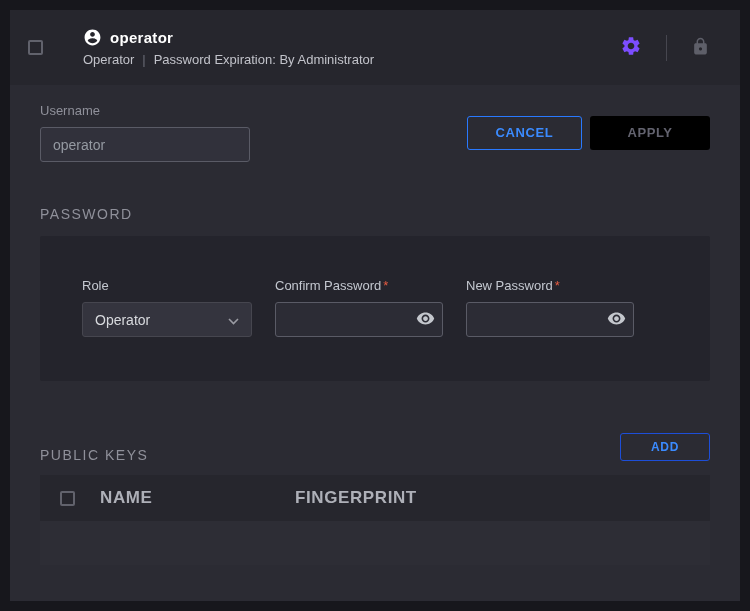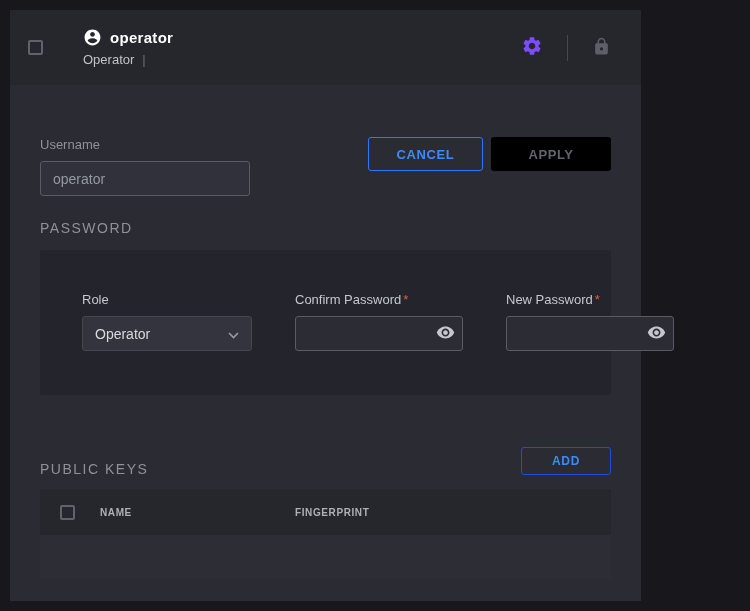"operator" .panel { width: 631px -> 730px }
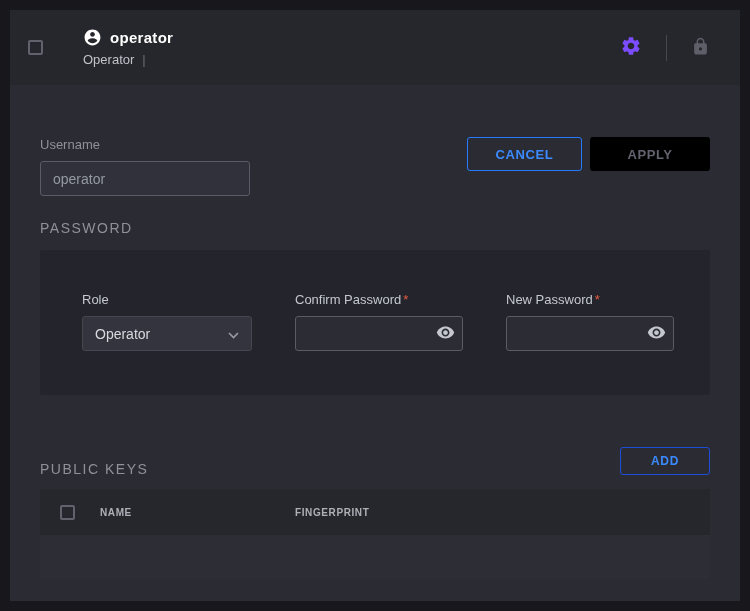"Password Expiration: By Administrator" span { html: none -> <span>Password Expiration: By Administrator</span> }
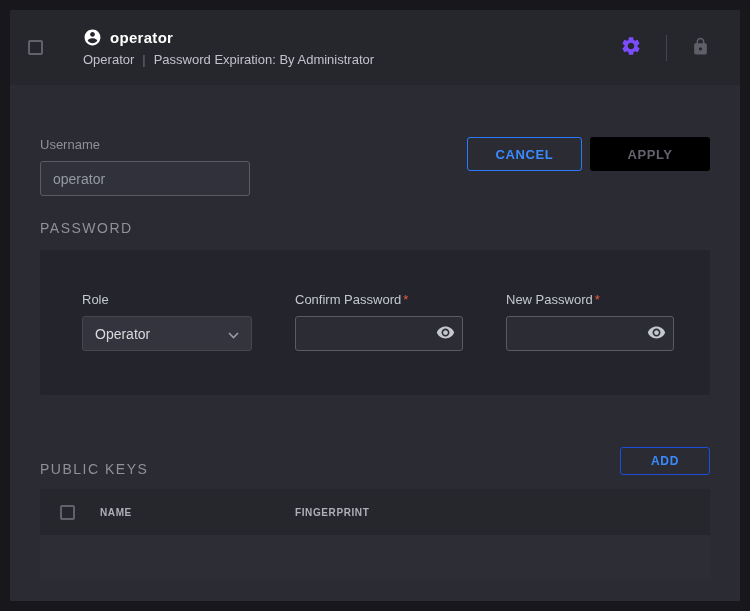"Username" .row1 { align-items: flex-start -> center; margin-top: 34px -> none }
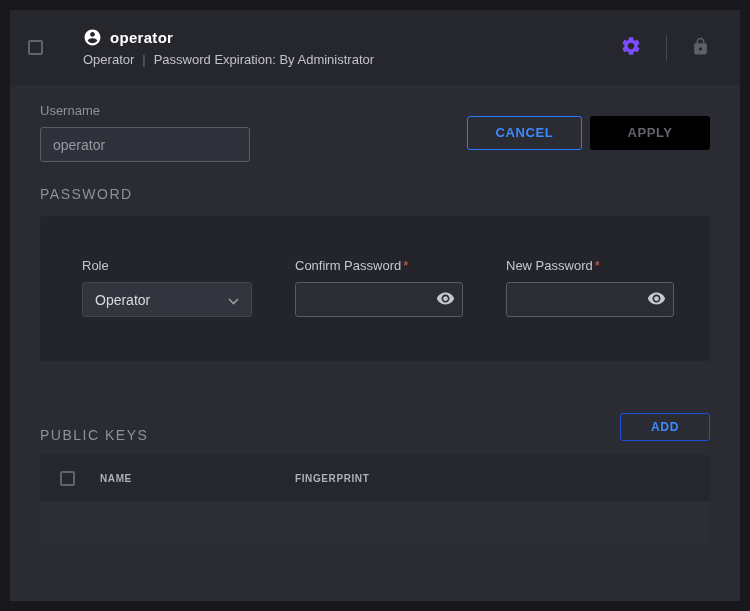"PASSWORD" .section-title { margin-top: 24px -> 44px }
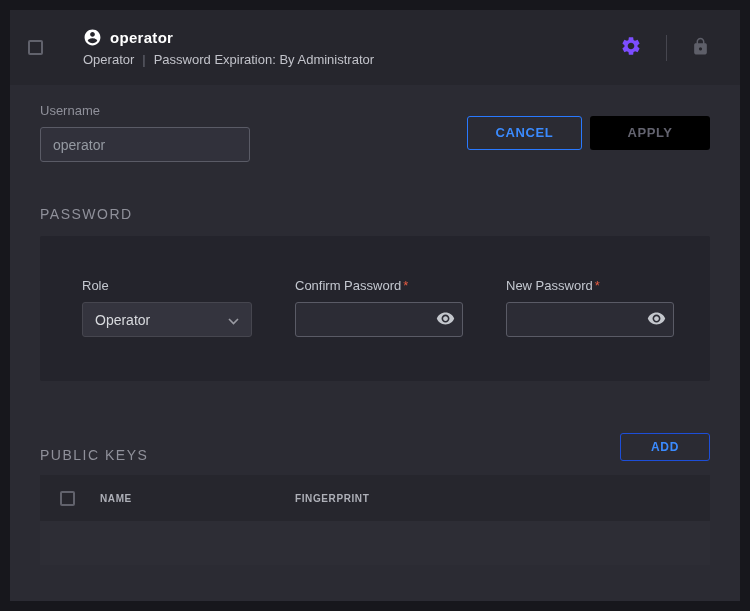"Role" .password-panel { gap: 43px -> 23px }
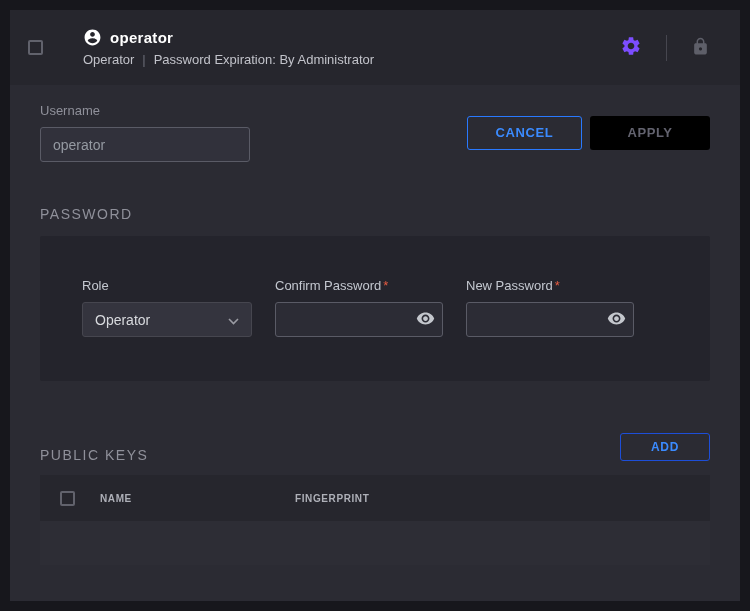"NAME" .th { font-size: 10px -> 17px }
